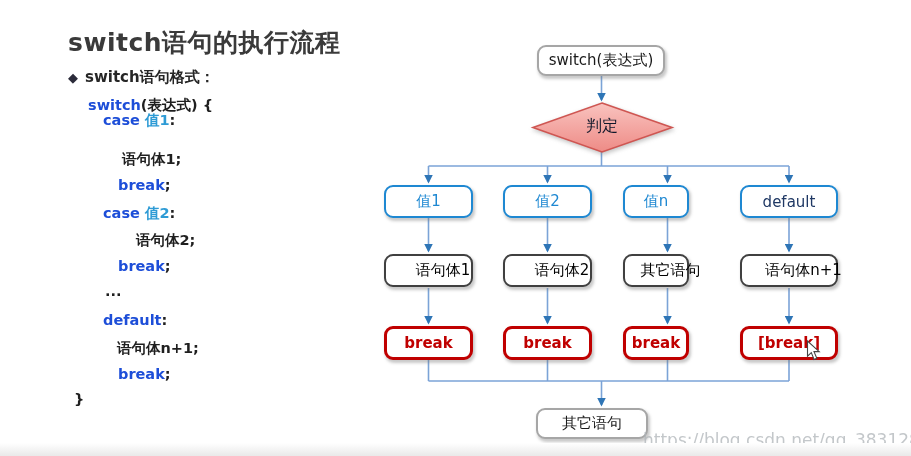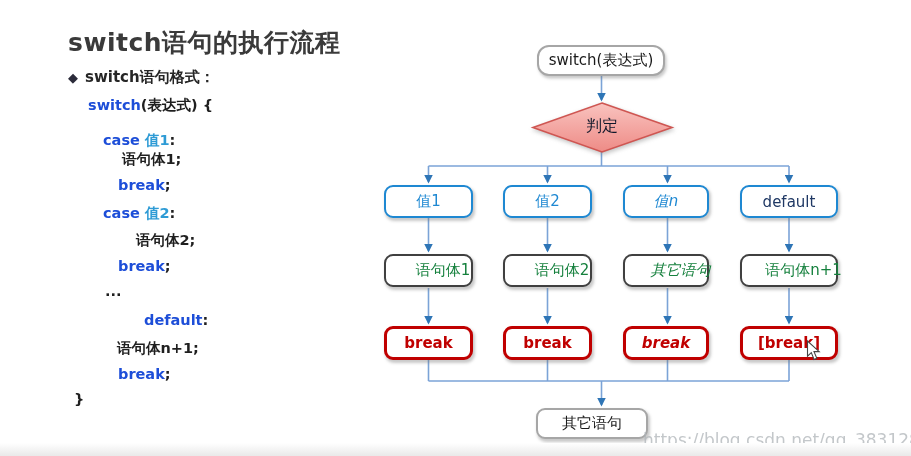"switch(表达式)" .start-box { border-radius: 12px -> none }
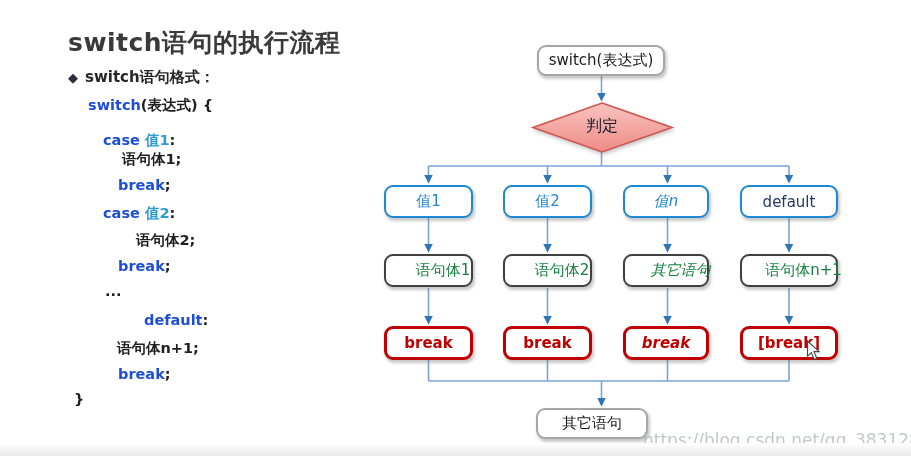"case 值1:" div.code-line { top: 131px -> 111px }
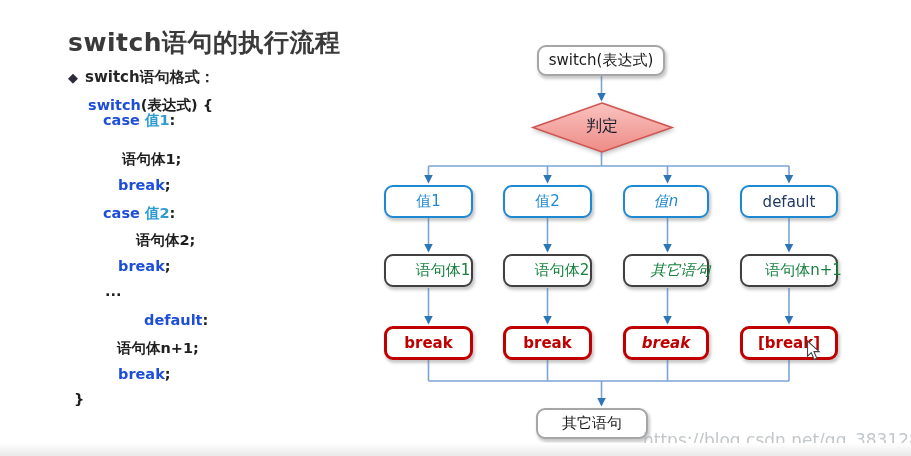"值n" .c3 { font-style: italic -> none; width: 86px -> 66px }
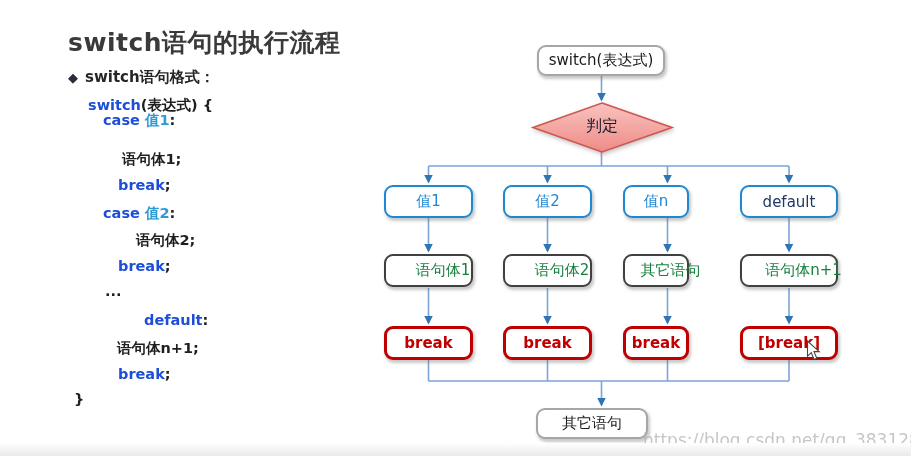"语句体1" .body-box { color: #15803d -> #000000 }
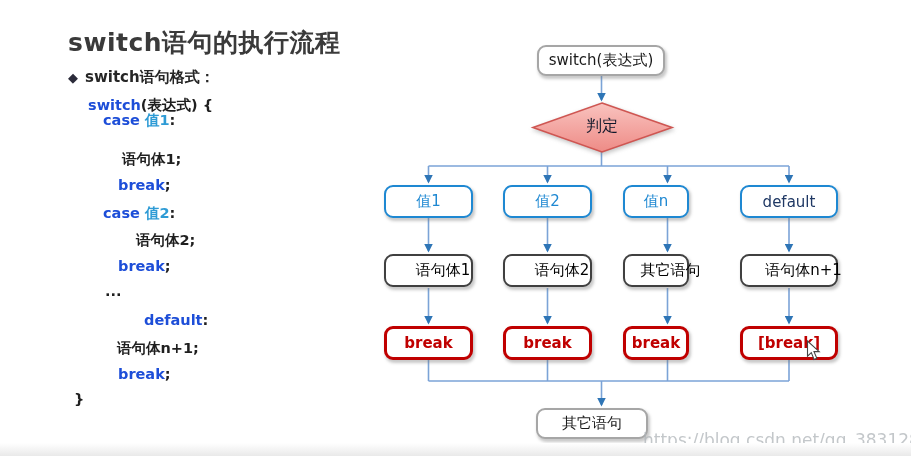"default:" div.code-line { margin-left: 41px -> none }
